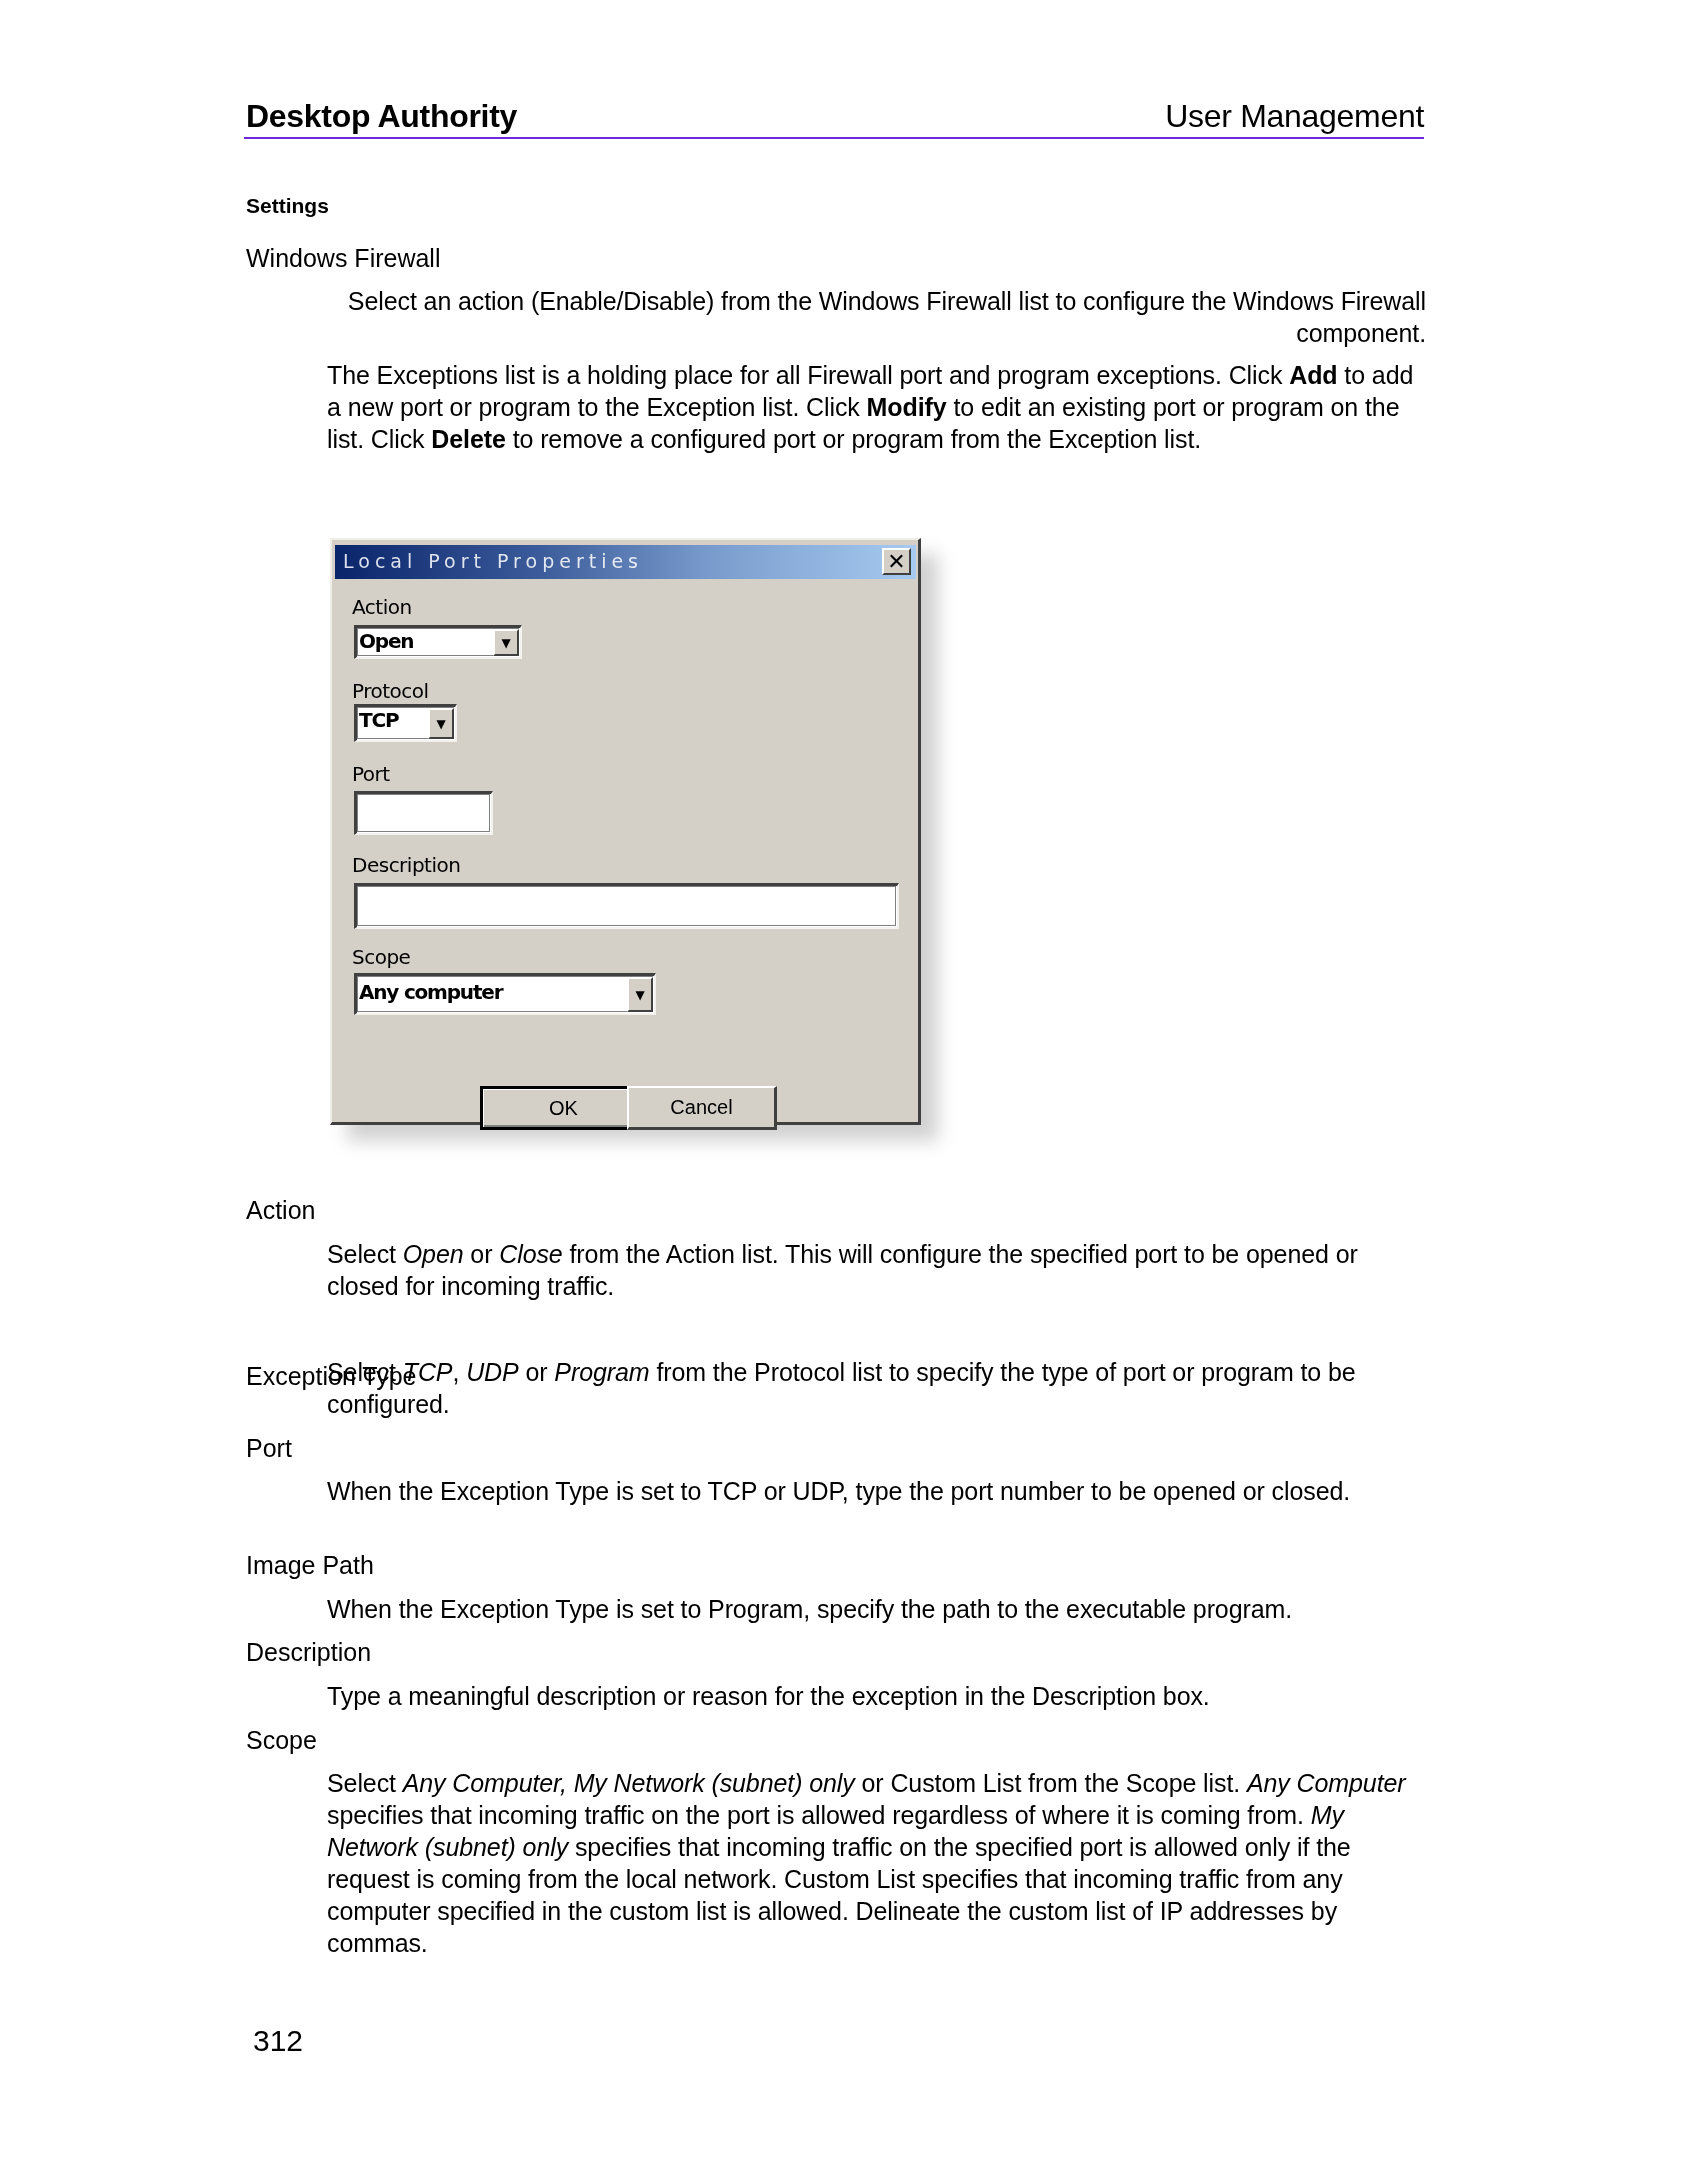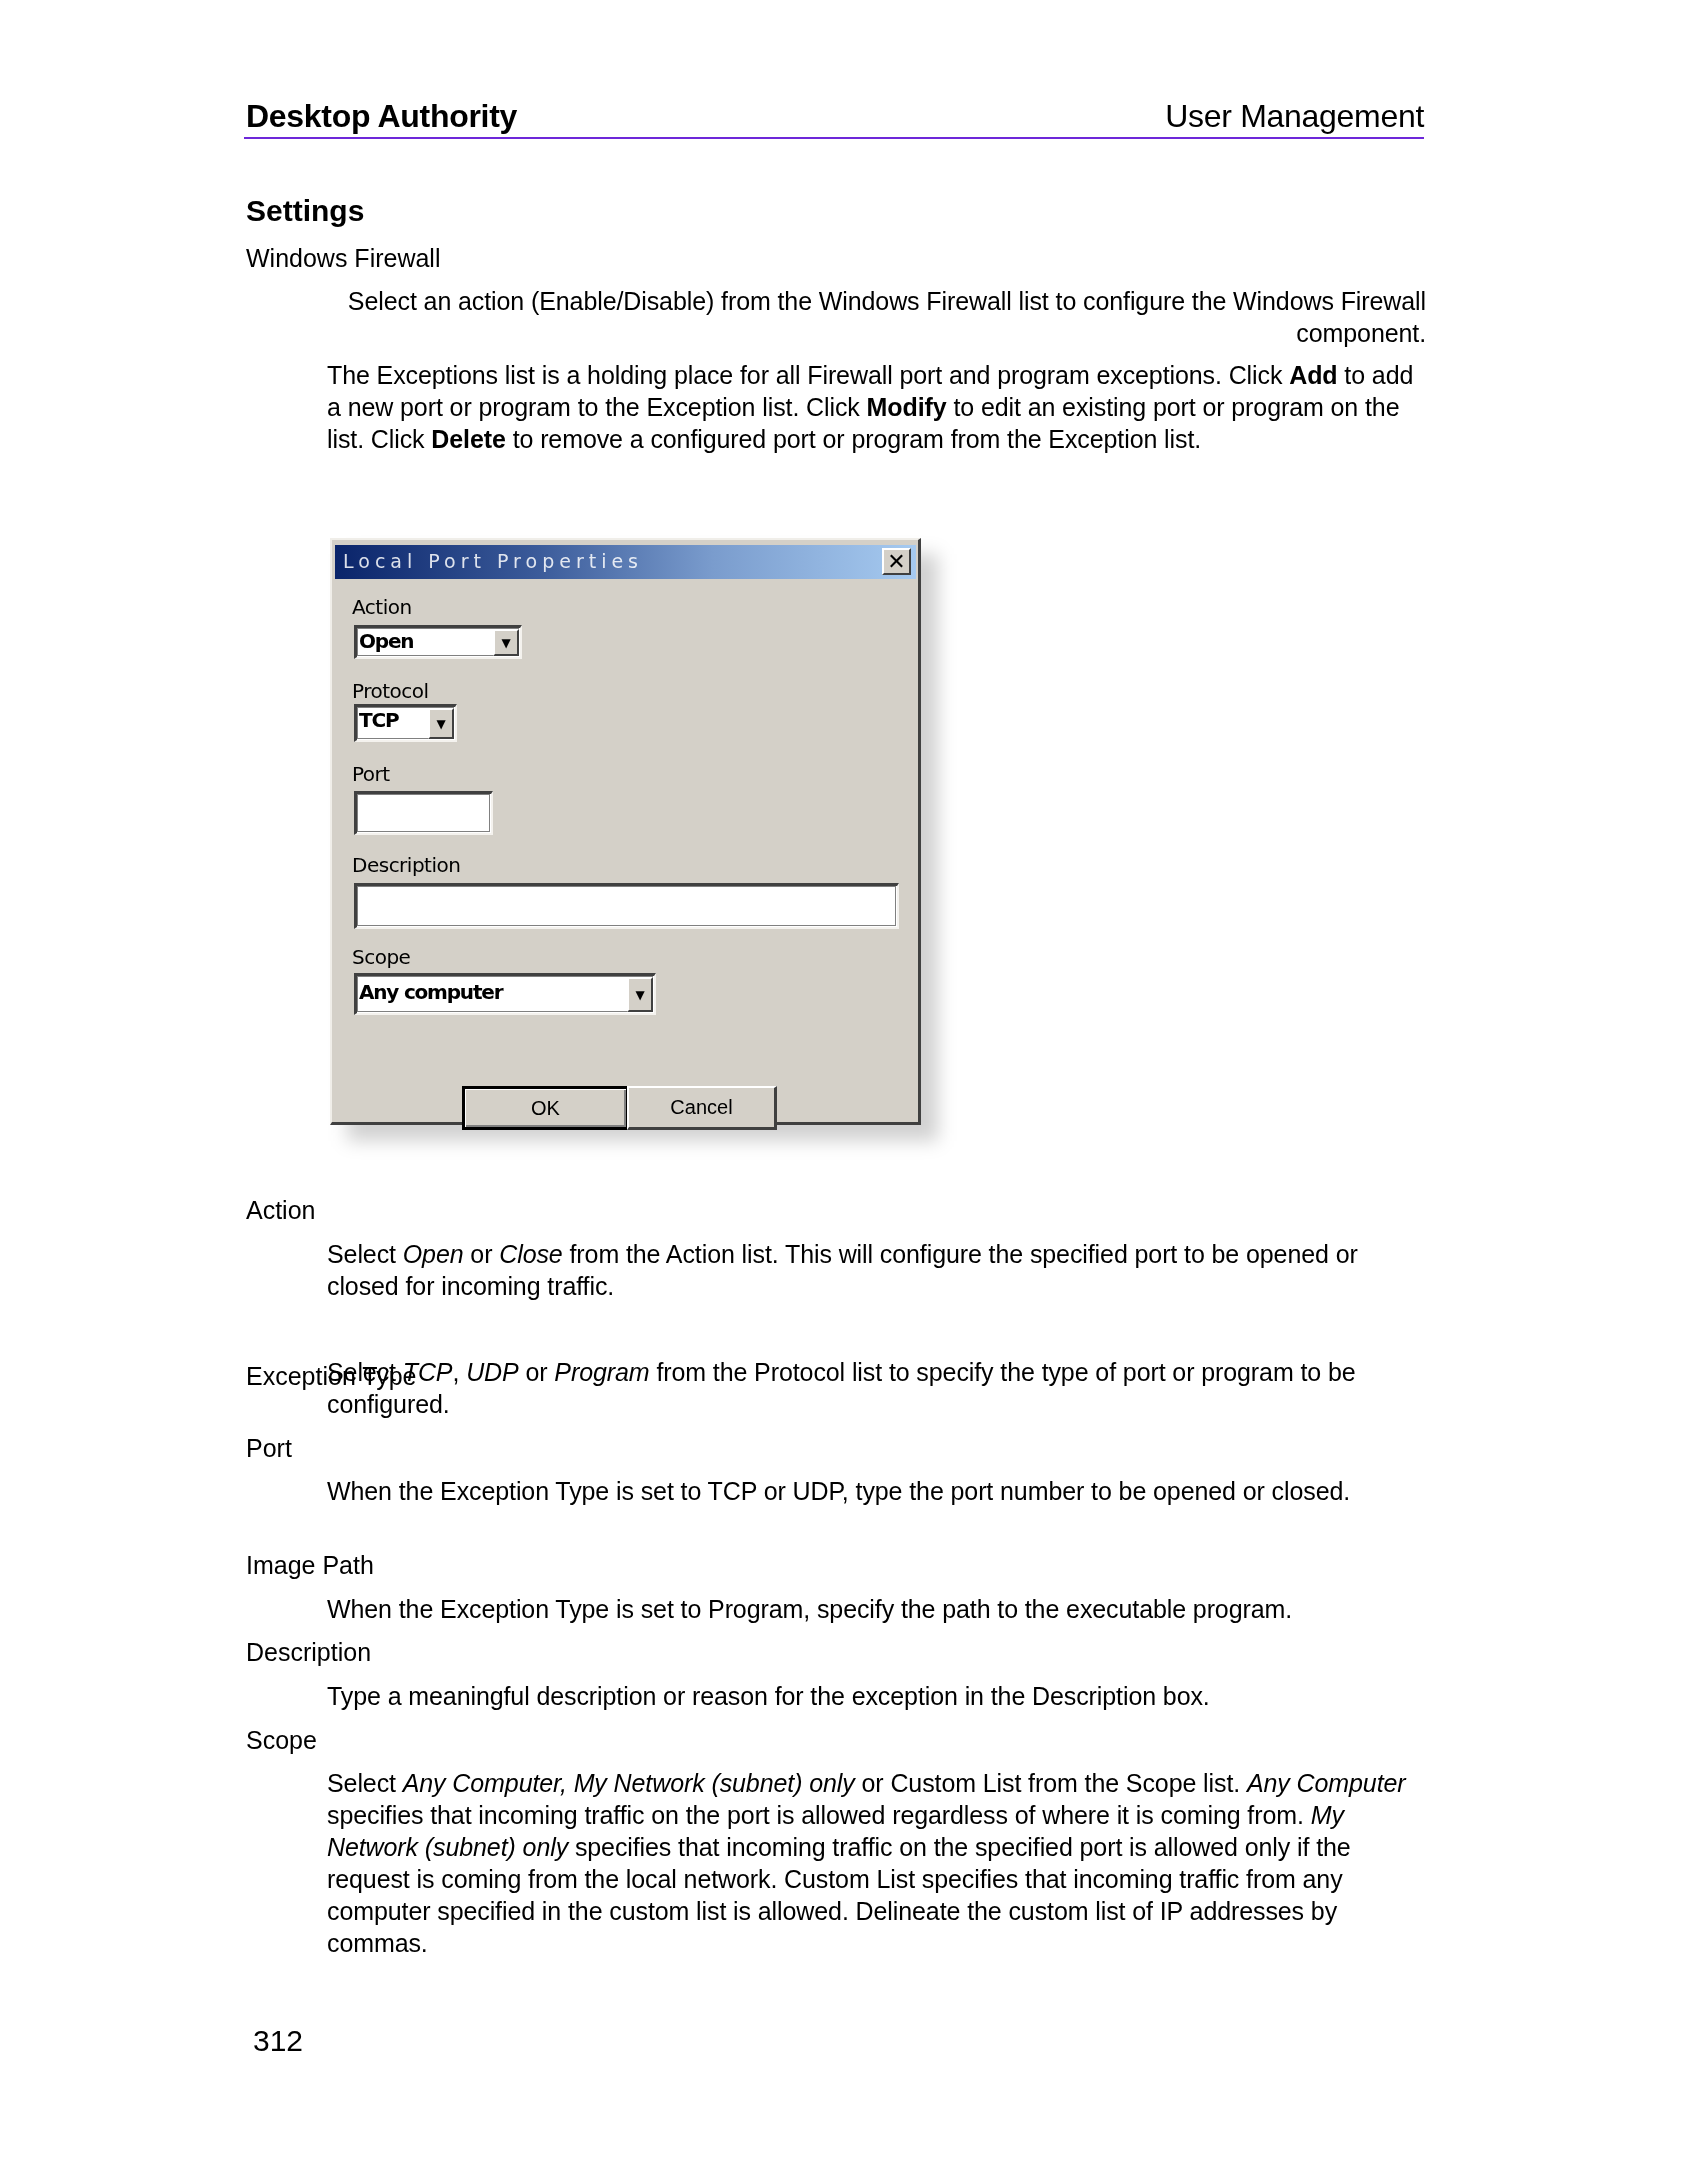"Settings" .h-settings { font-size: 30px -> 21px }
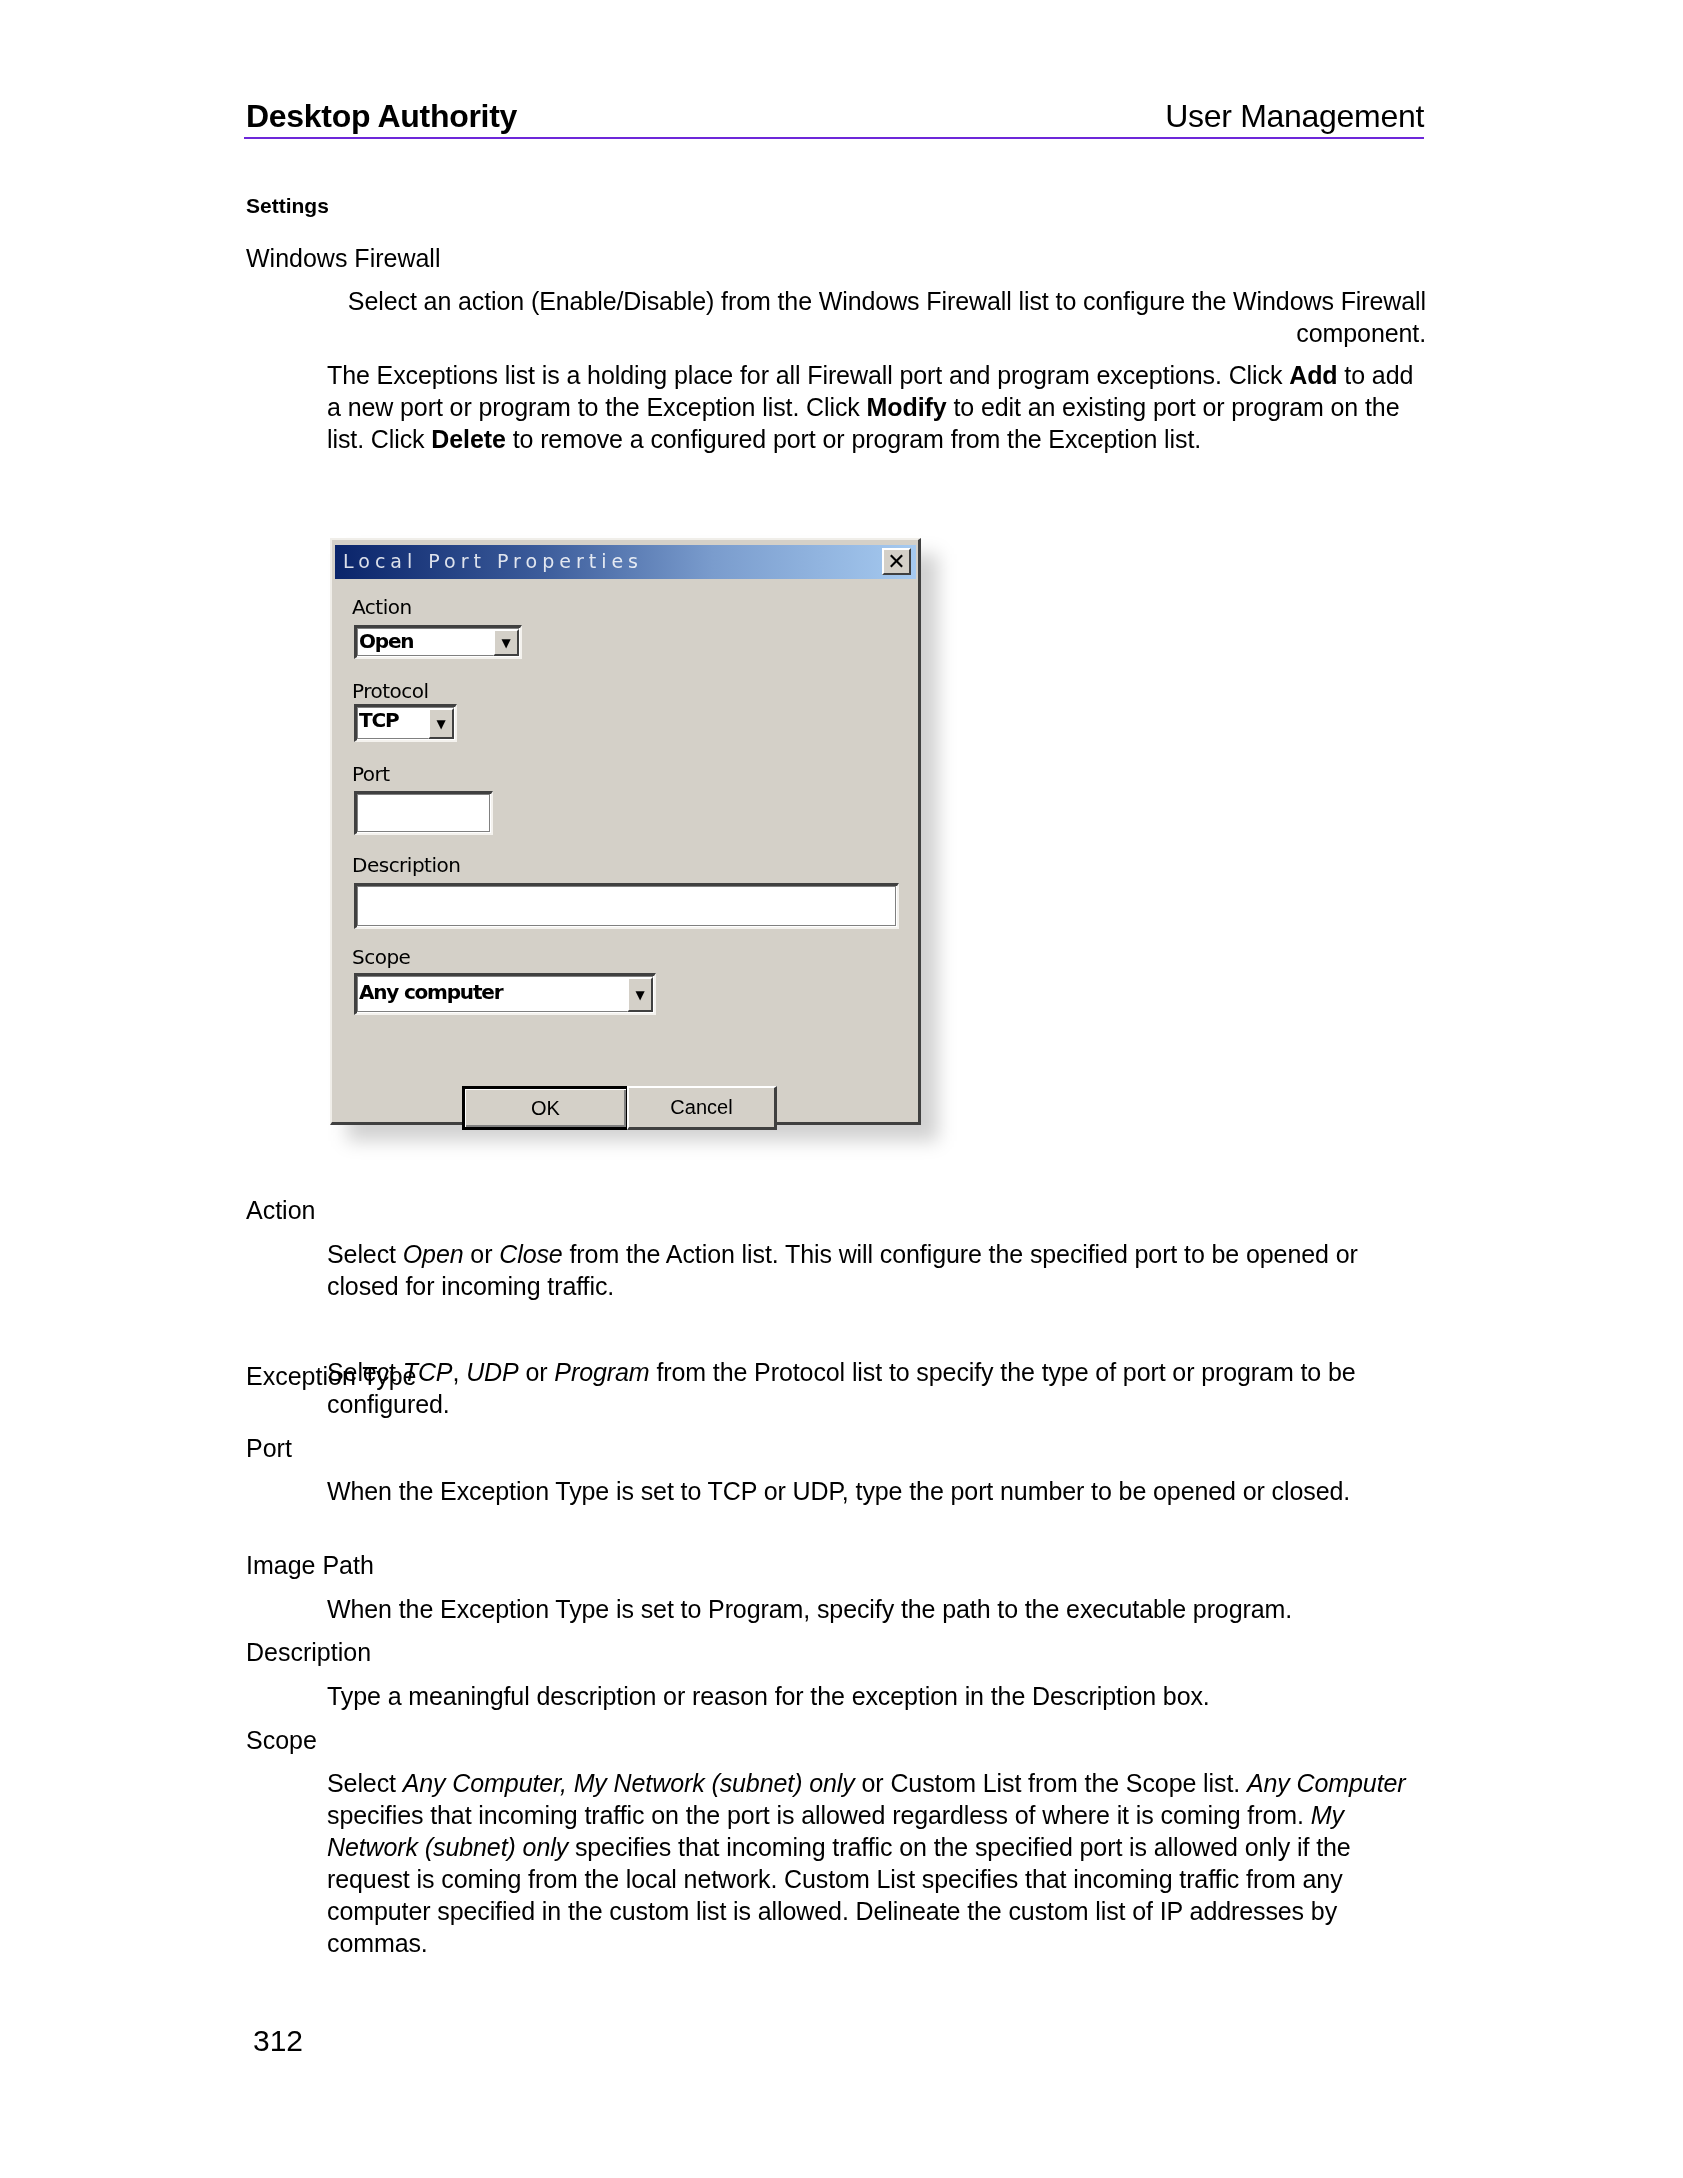"OK" .btn-ok { left: 462px -> 480px }
